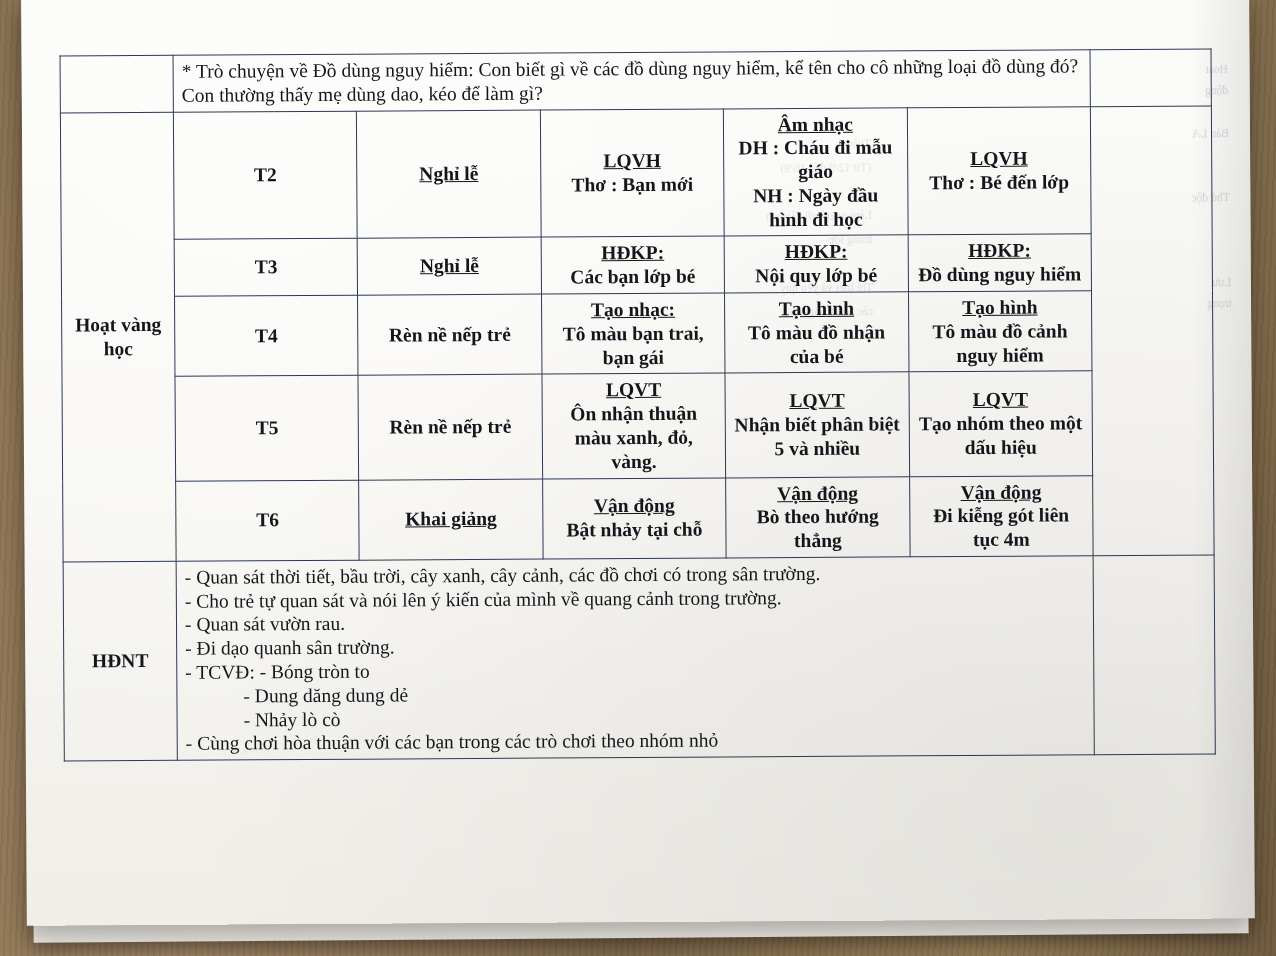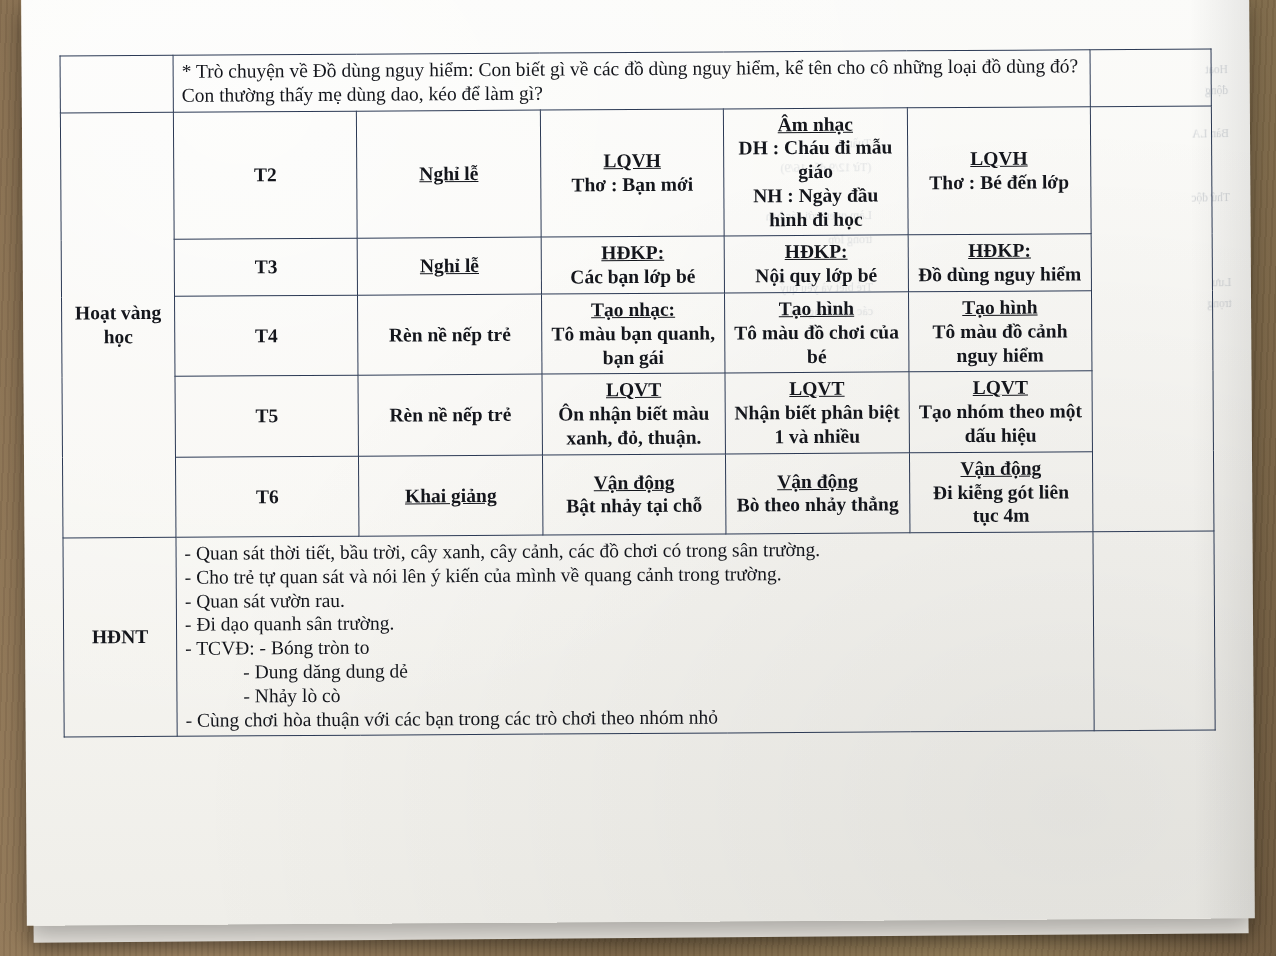"Tô màu bạn quanh, bạn" span.cellline { text: quanh -> trai }
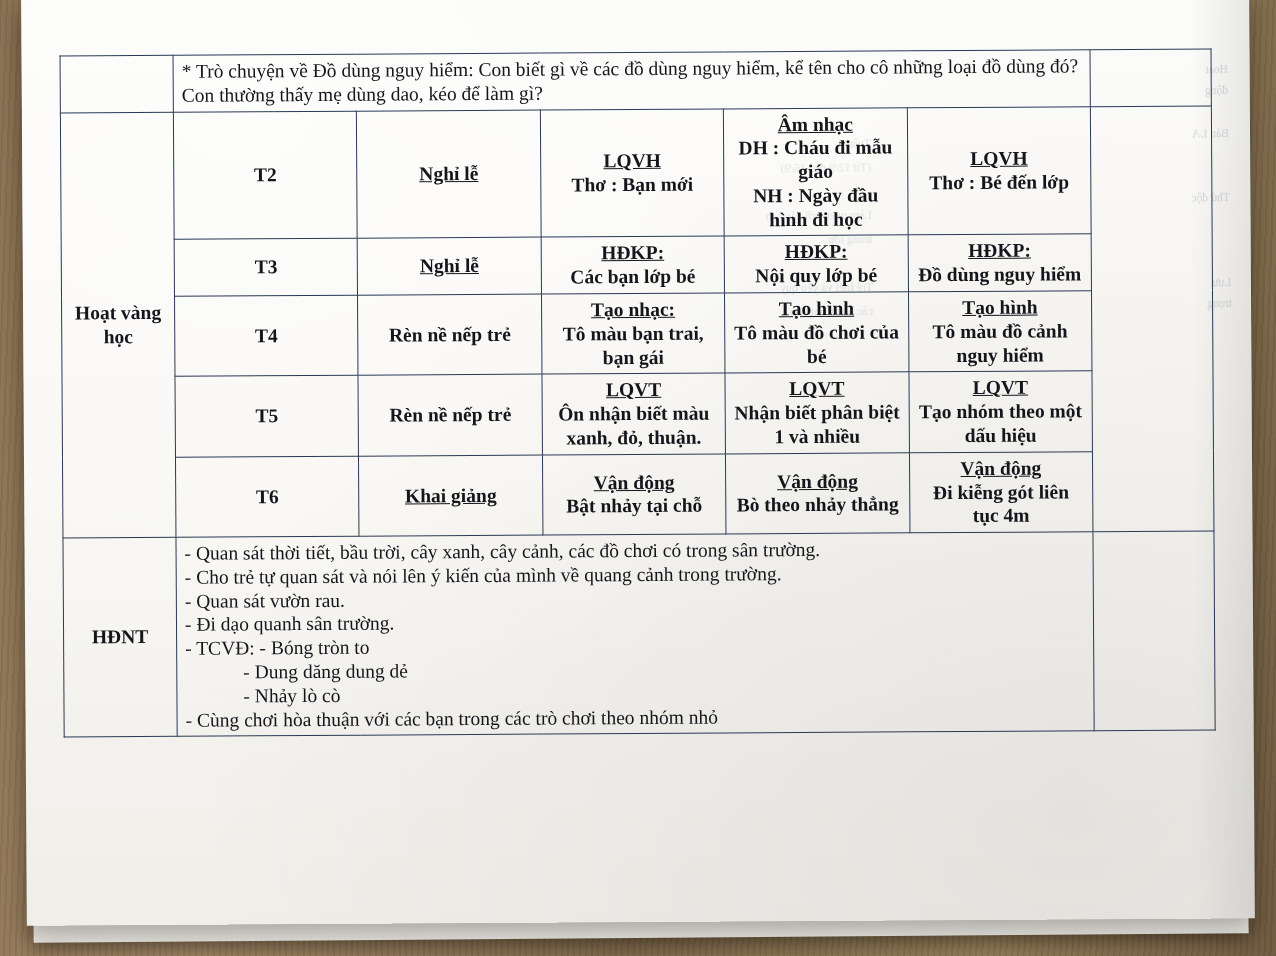"Tô màu đồ chơi của" span.cellline { text: chơi -> nhận }
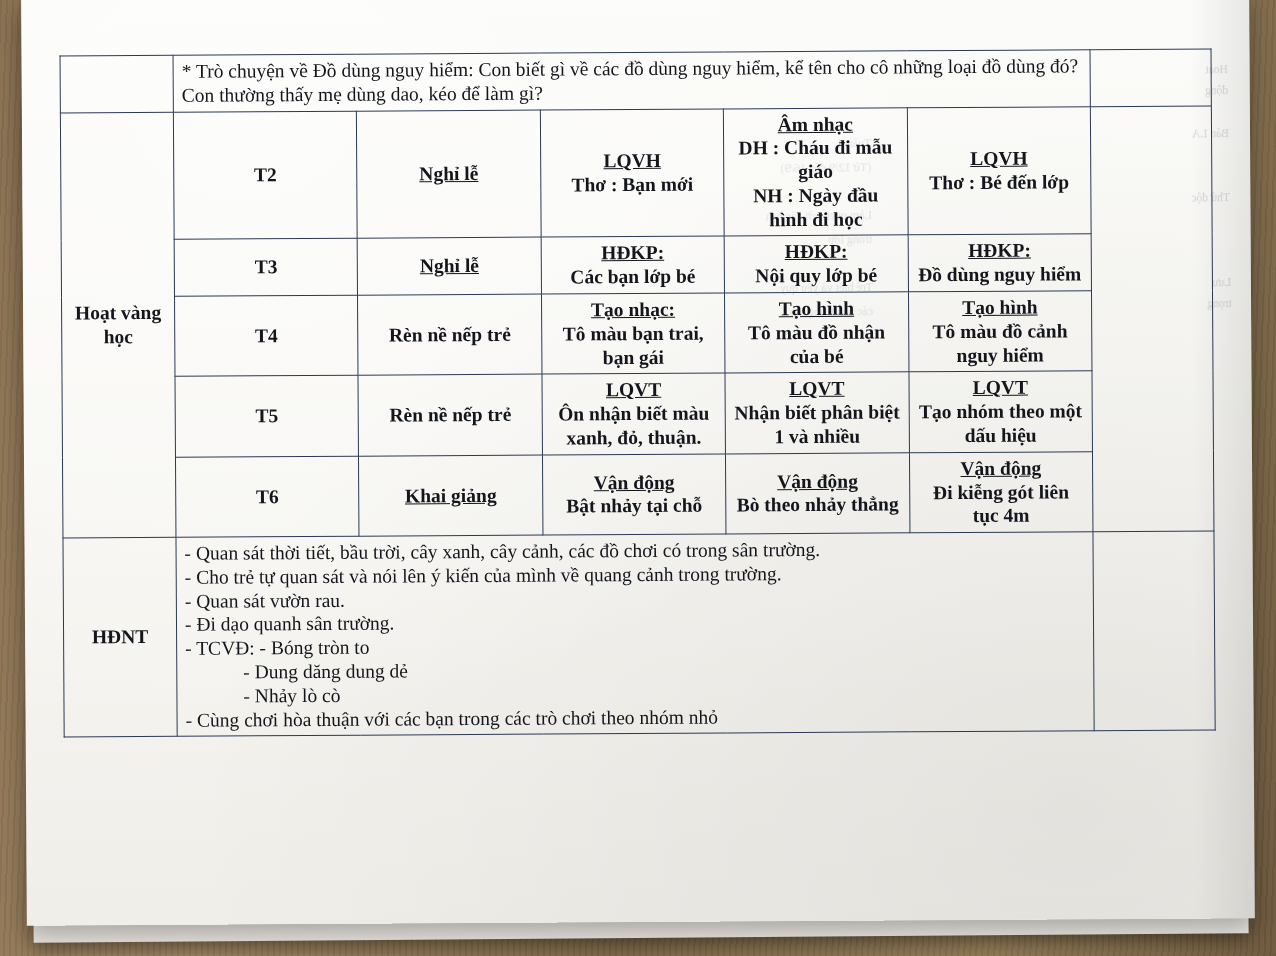"Ôn nhận biết màu xanh," span.cellline { text: biết màu xanh, đỏ, thuận -> thuận màu xanh, đỏ, vàng }
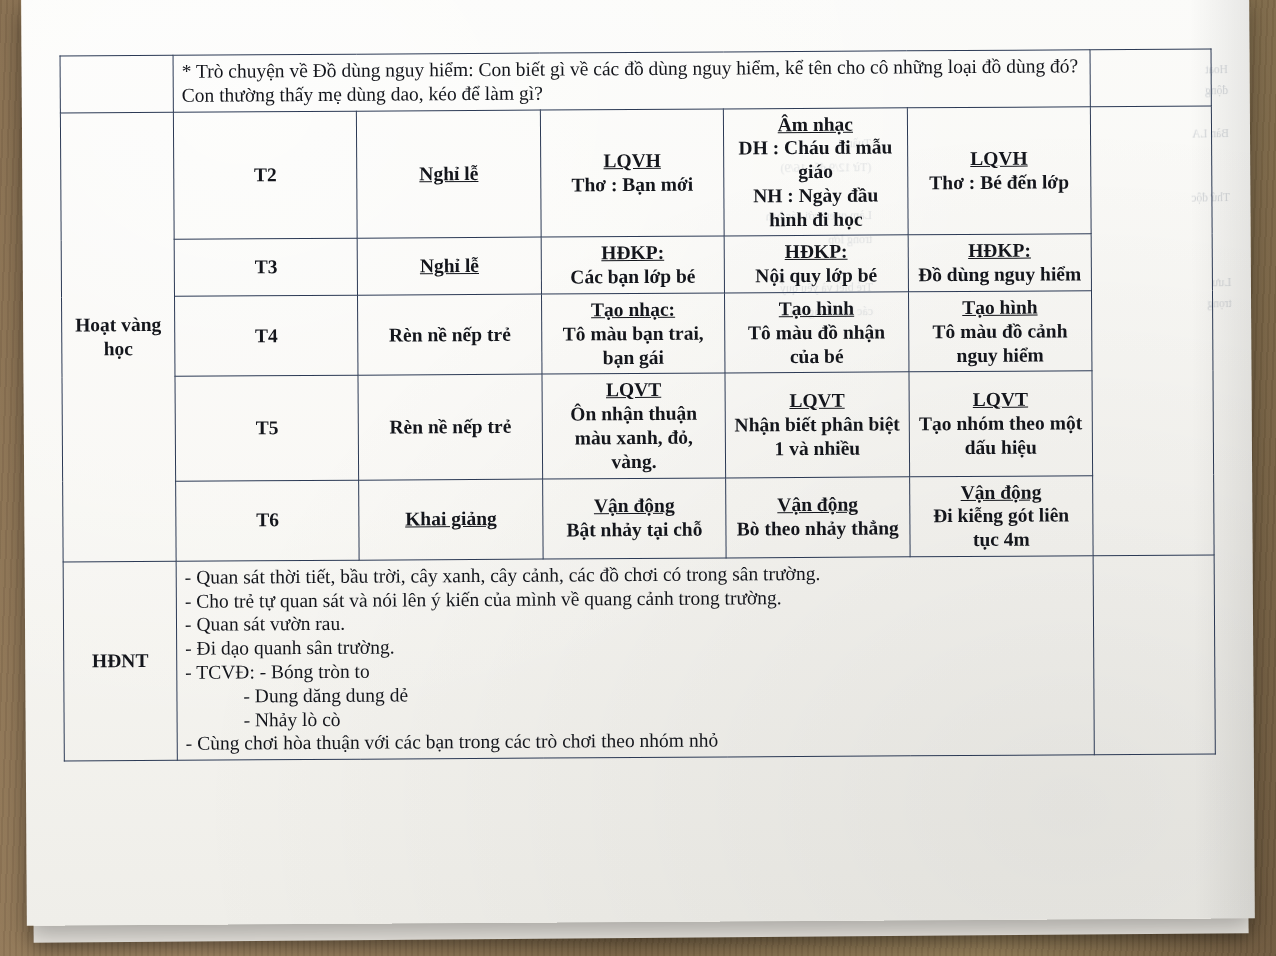"Nhận biết phân biệt 1" span.cellline { text: 1 -> 5 }
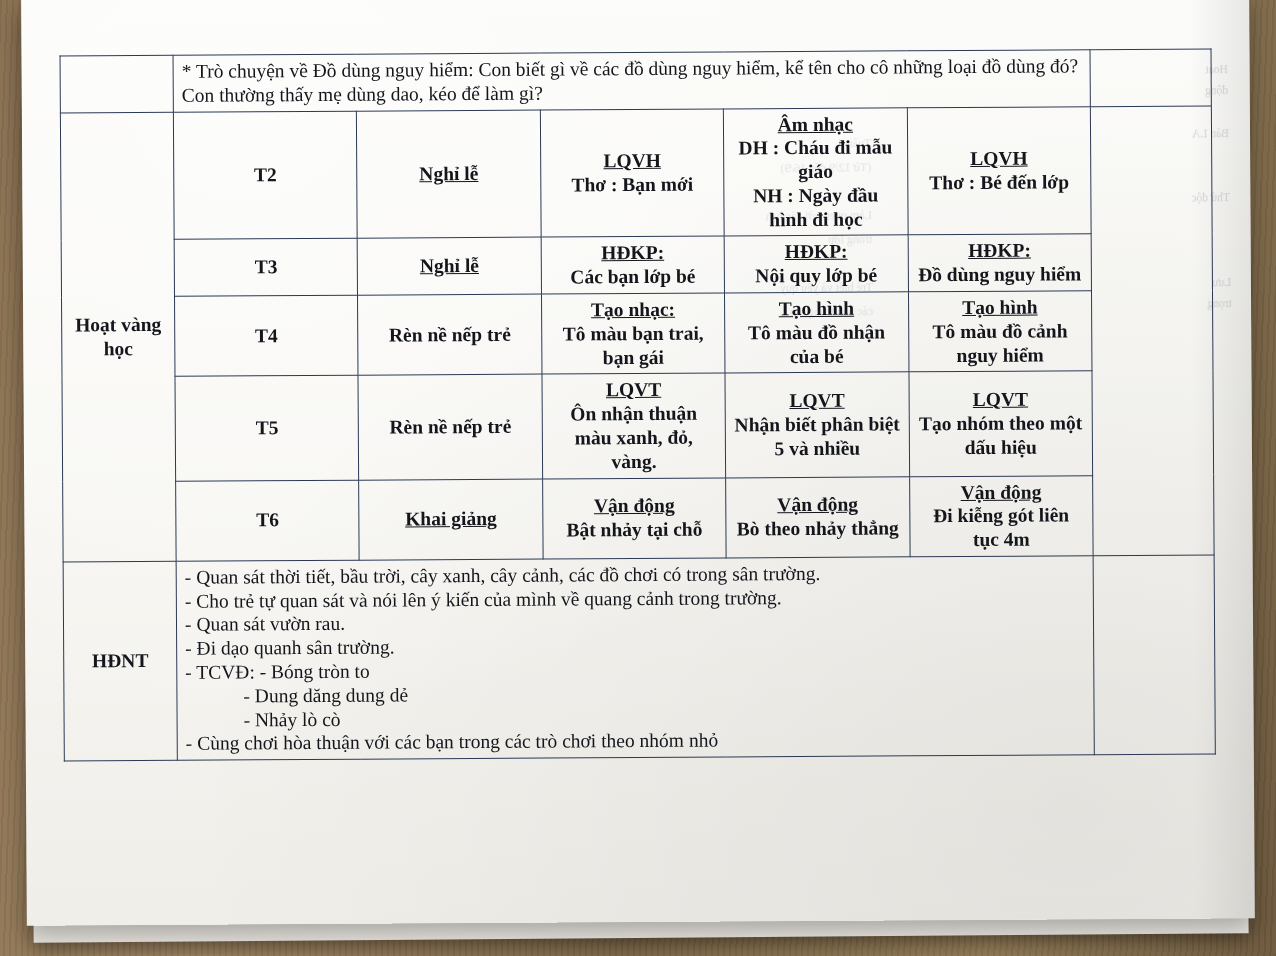"Bò theo nhảy thẳng" span.cellline { text: nhảy -> hướng }
